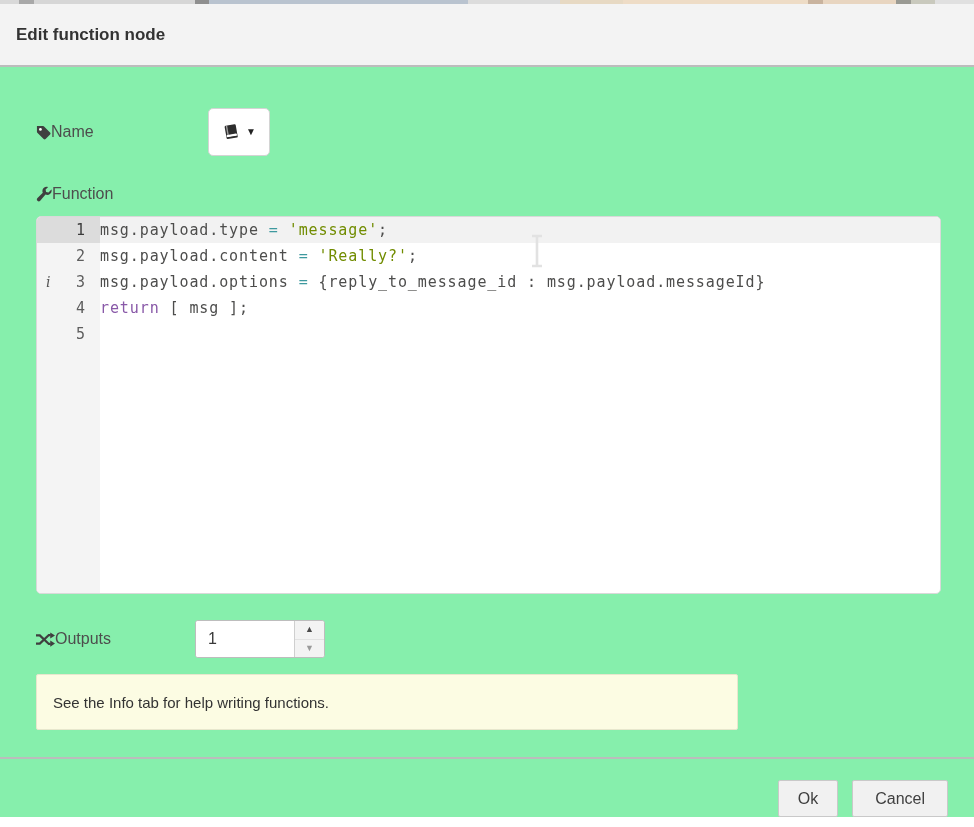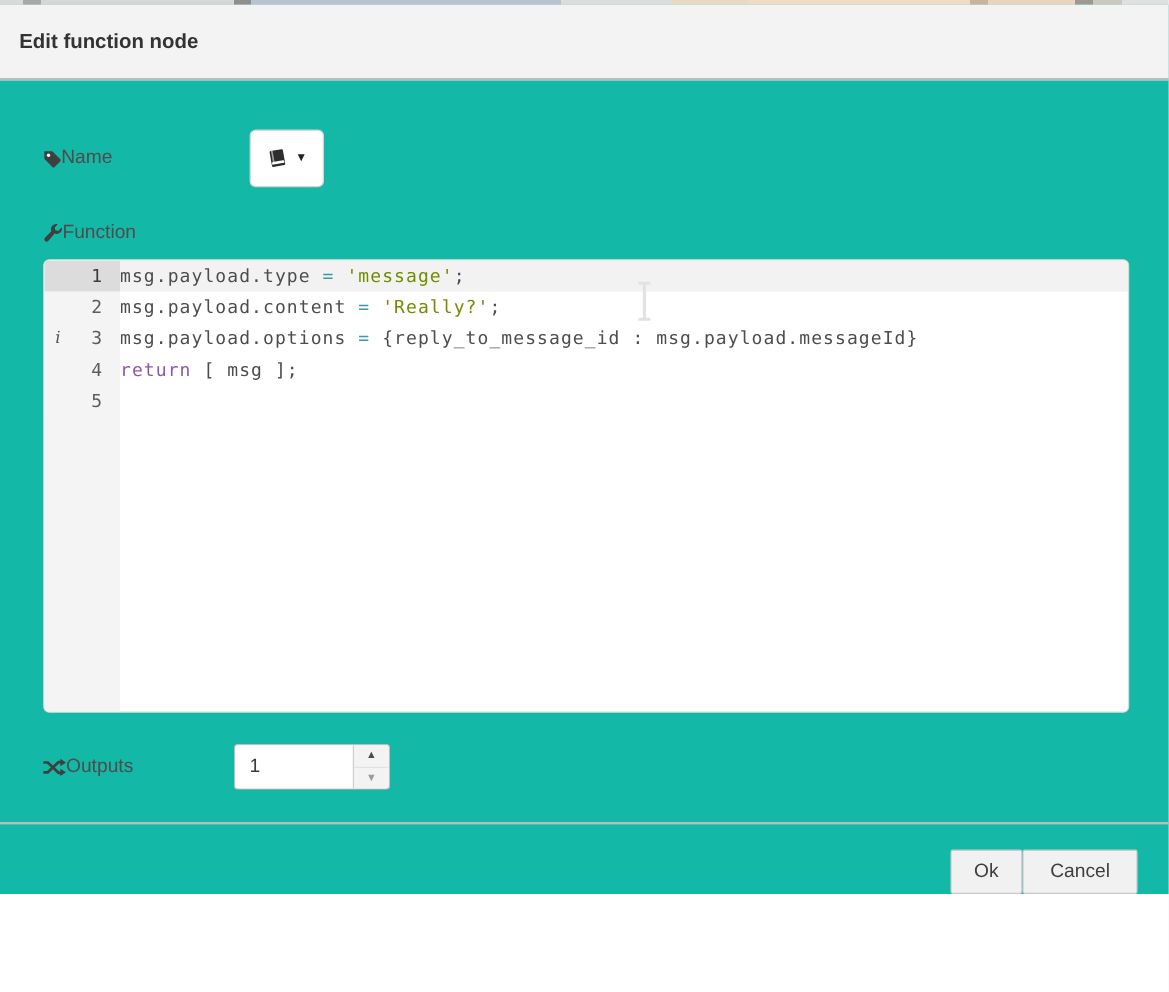"Edit function node" .dialog { background: #14b8a6 -> #86efac }
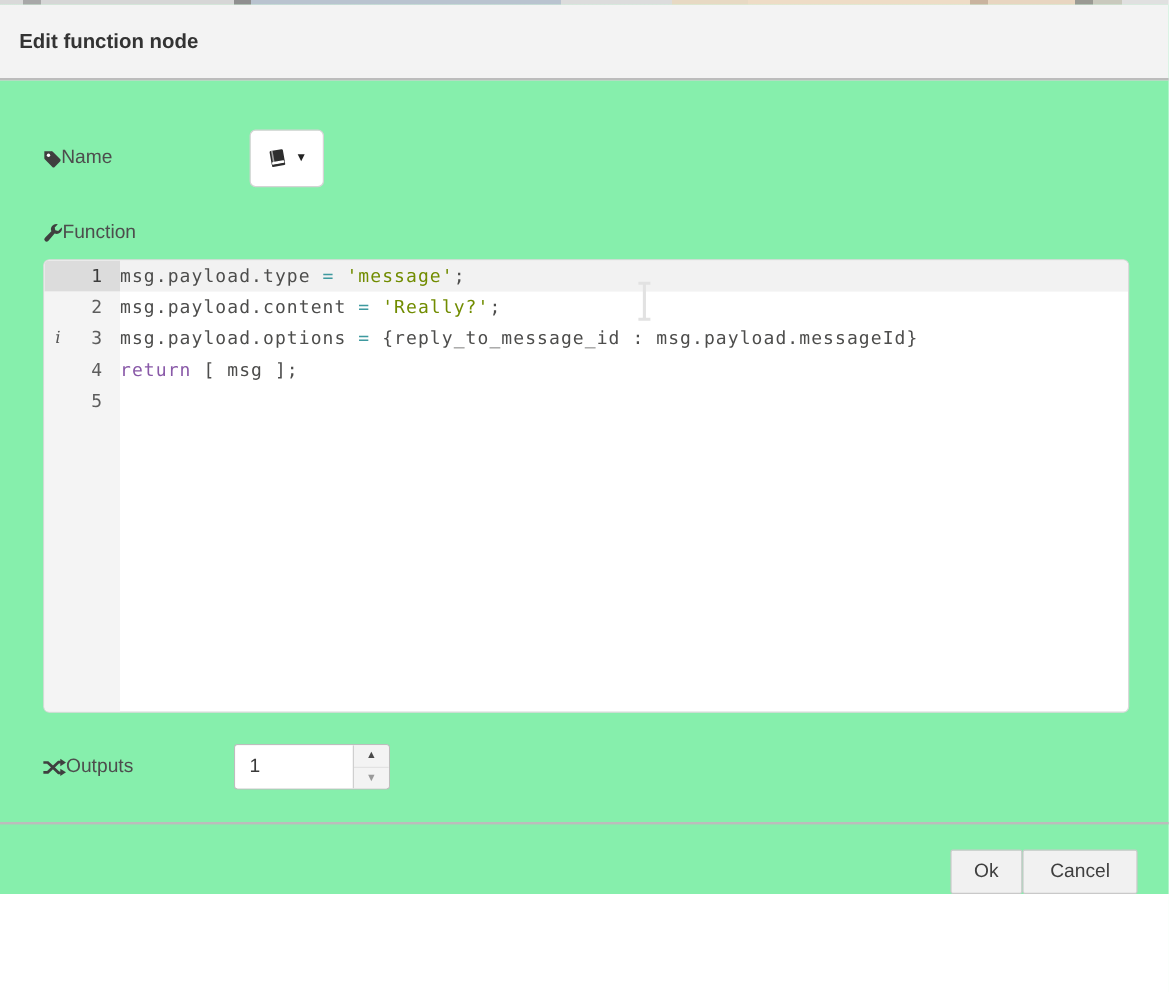"See the Info tab for" div.form-tips { html: none -> <div> <span>See the Info tab for help writing functions.</span> </div> }
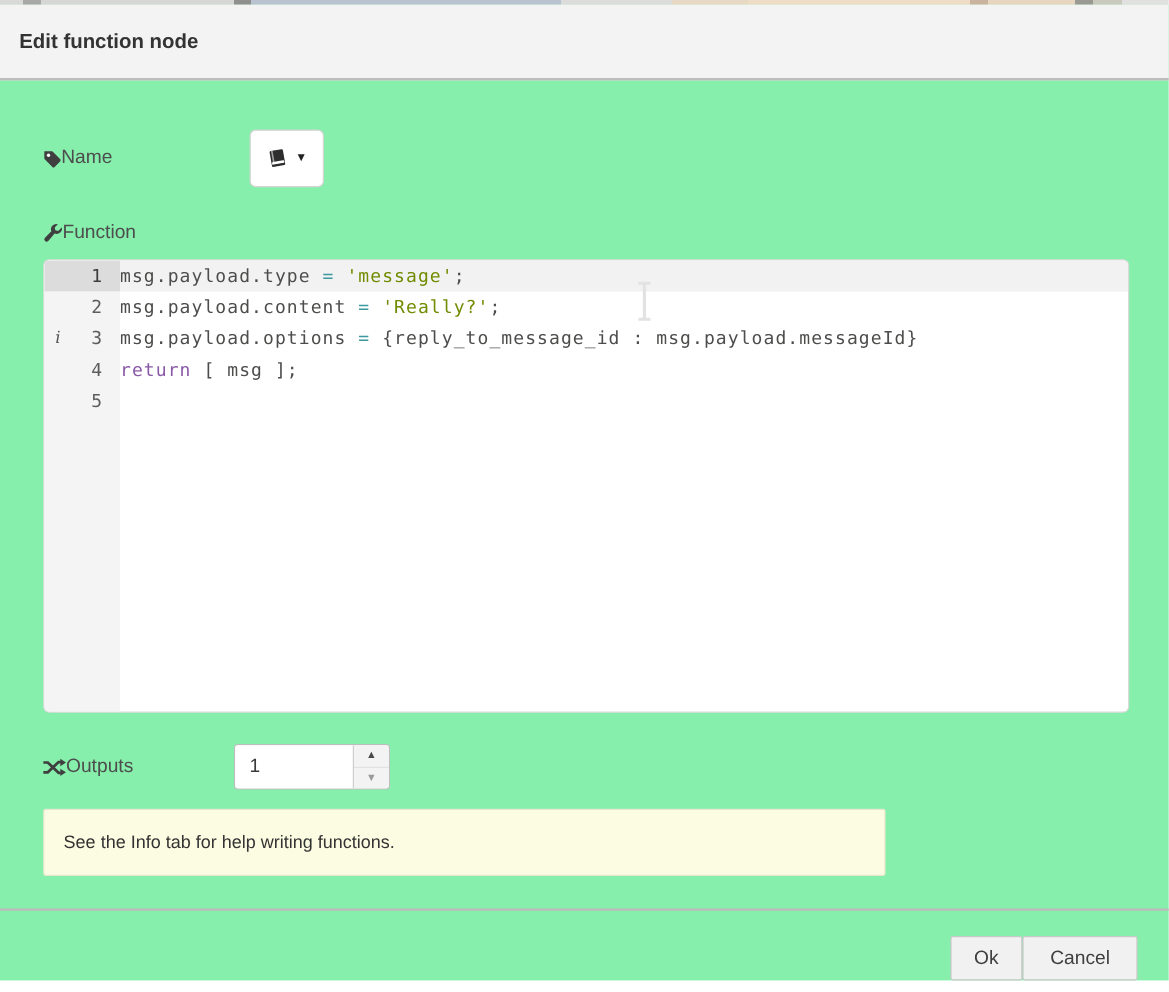"Ok" .dialog-footer { gap: none -> 14px }
